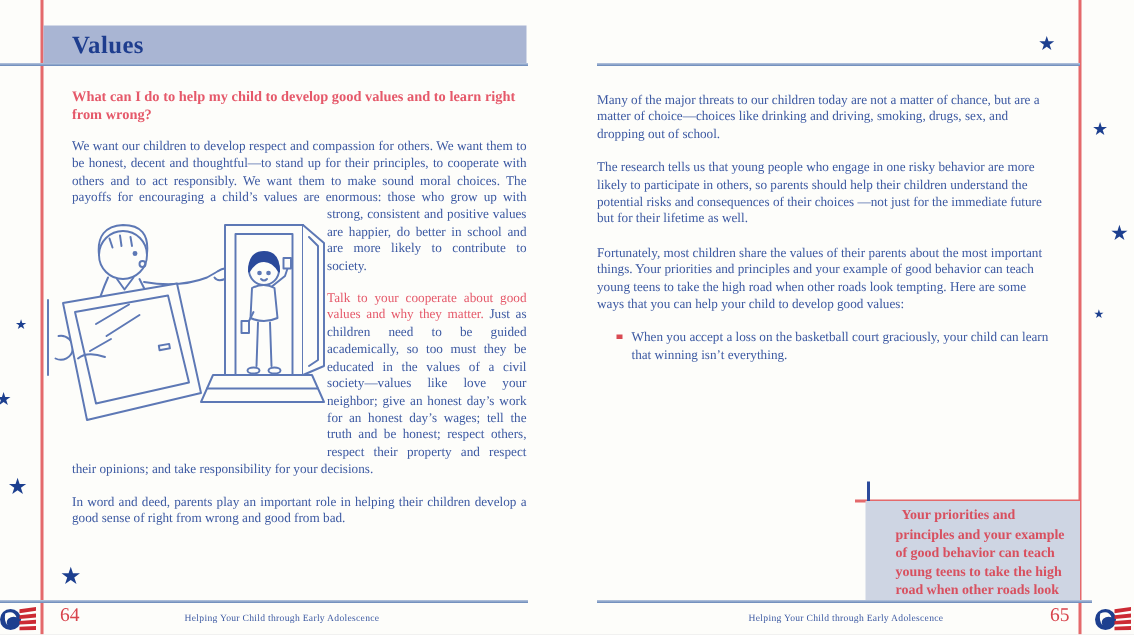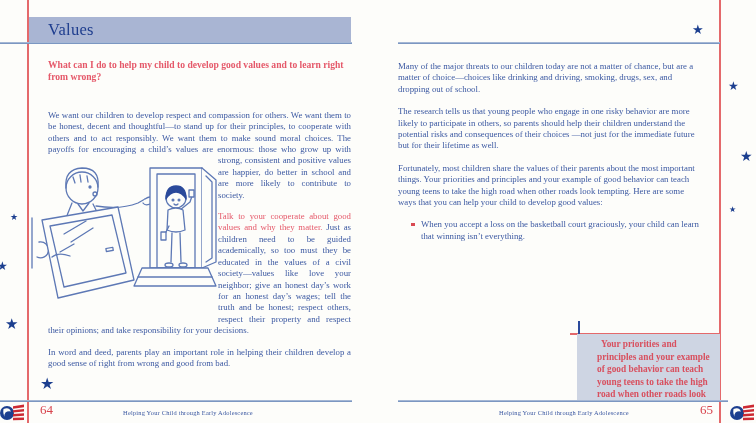"Values" .banner h1 { font-weight: normal -> bold }
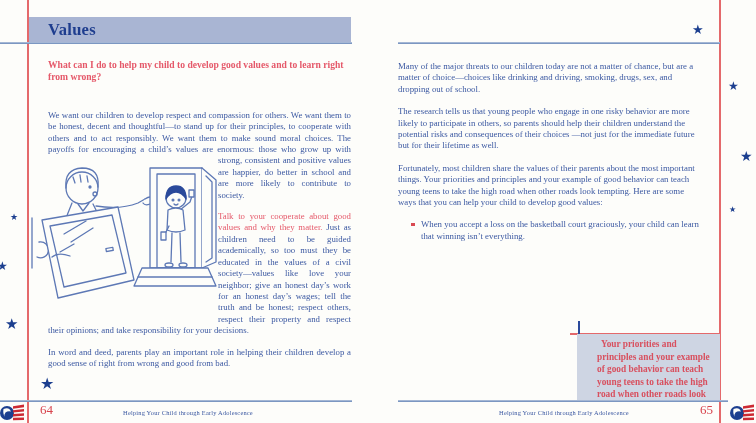"What can I do to" .q-head { margin: 0 0 26px -> 0 0 8px }
